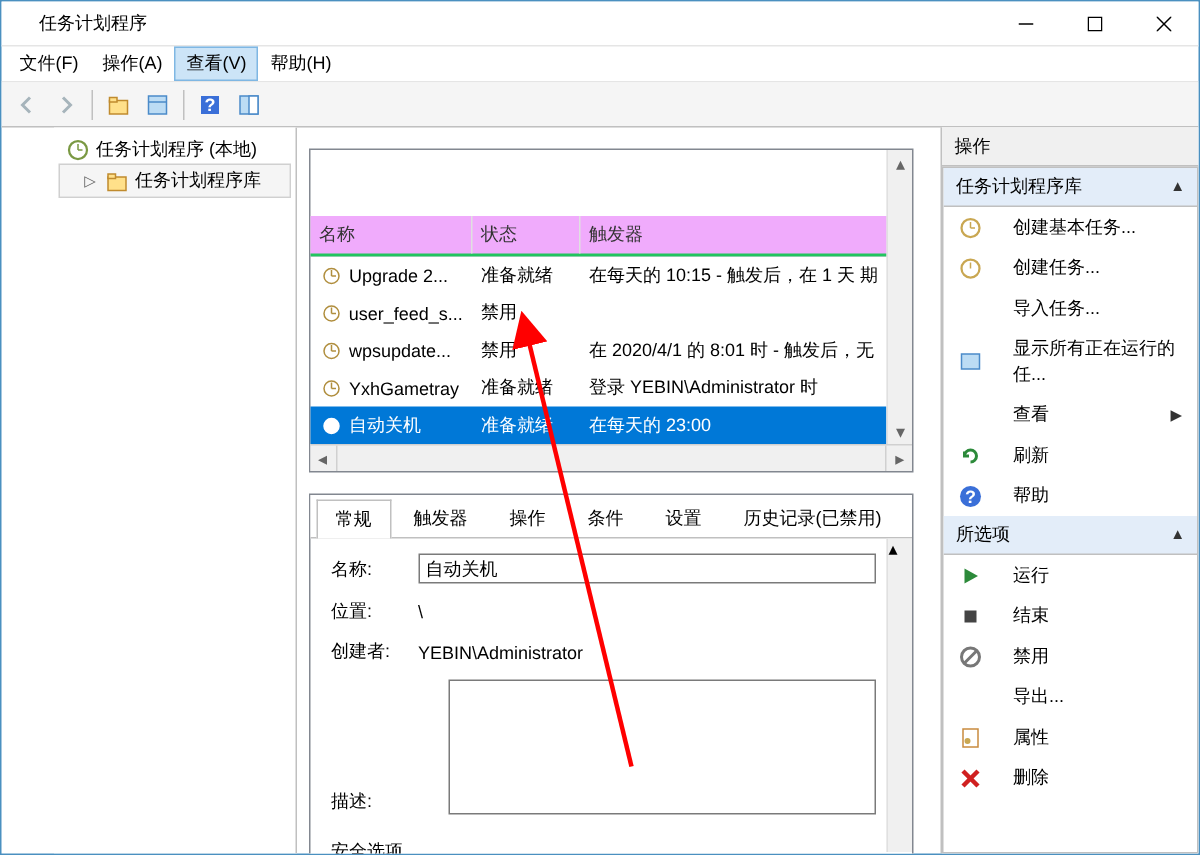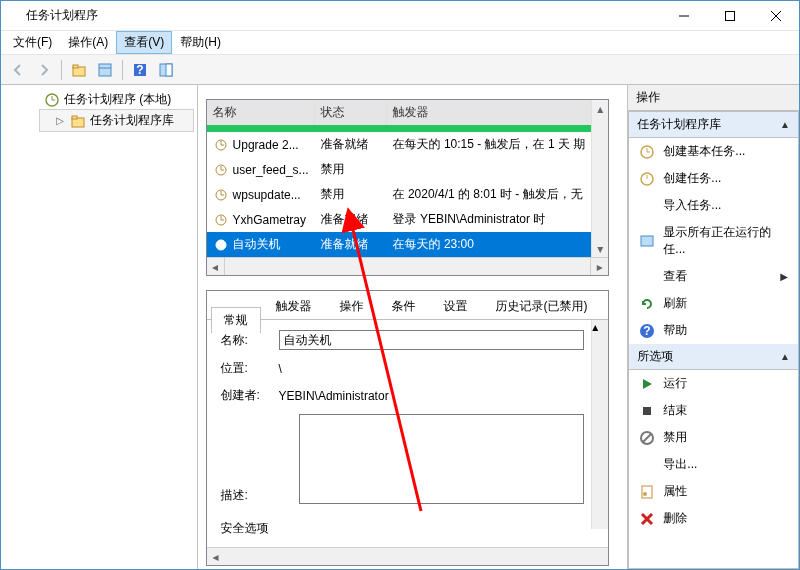"名称" .list-header { background: #e5e5e5 -> #f0abfc; border-bottom: 7px solid #22c55e -> 2px solid #22c55e; margin-top: none -> 44px }
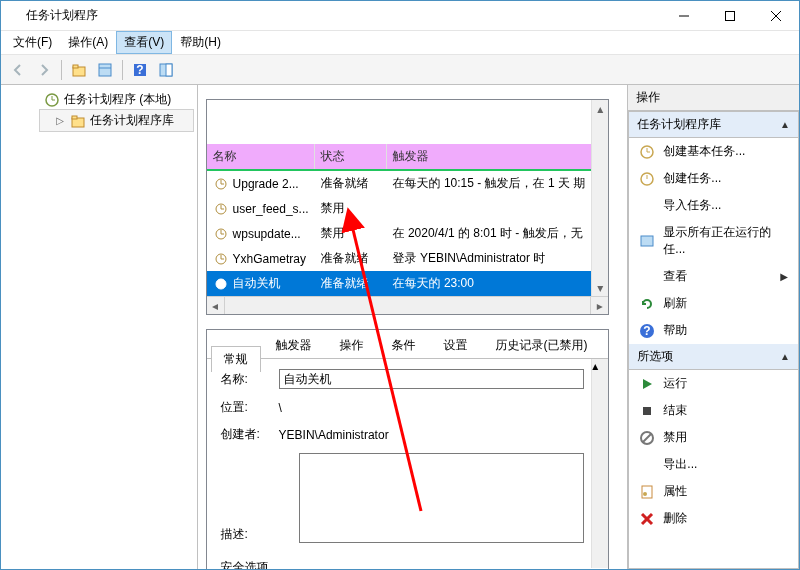"创建基本任务..." .action-item { gap: 8px -> 20px }
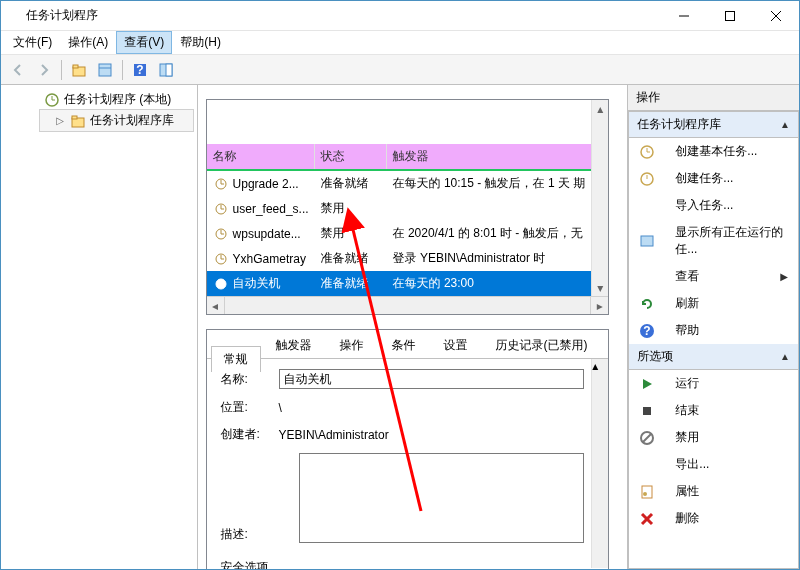"常规" .tab.active { top: 14px -> 1px }
